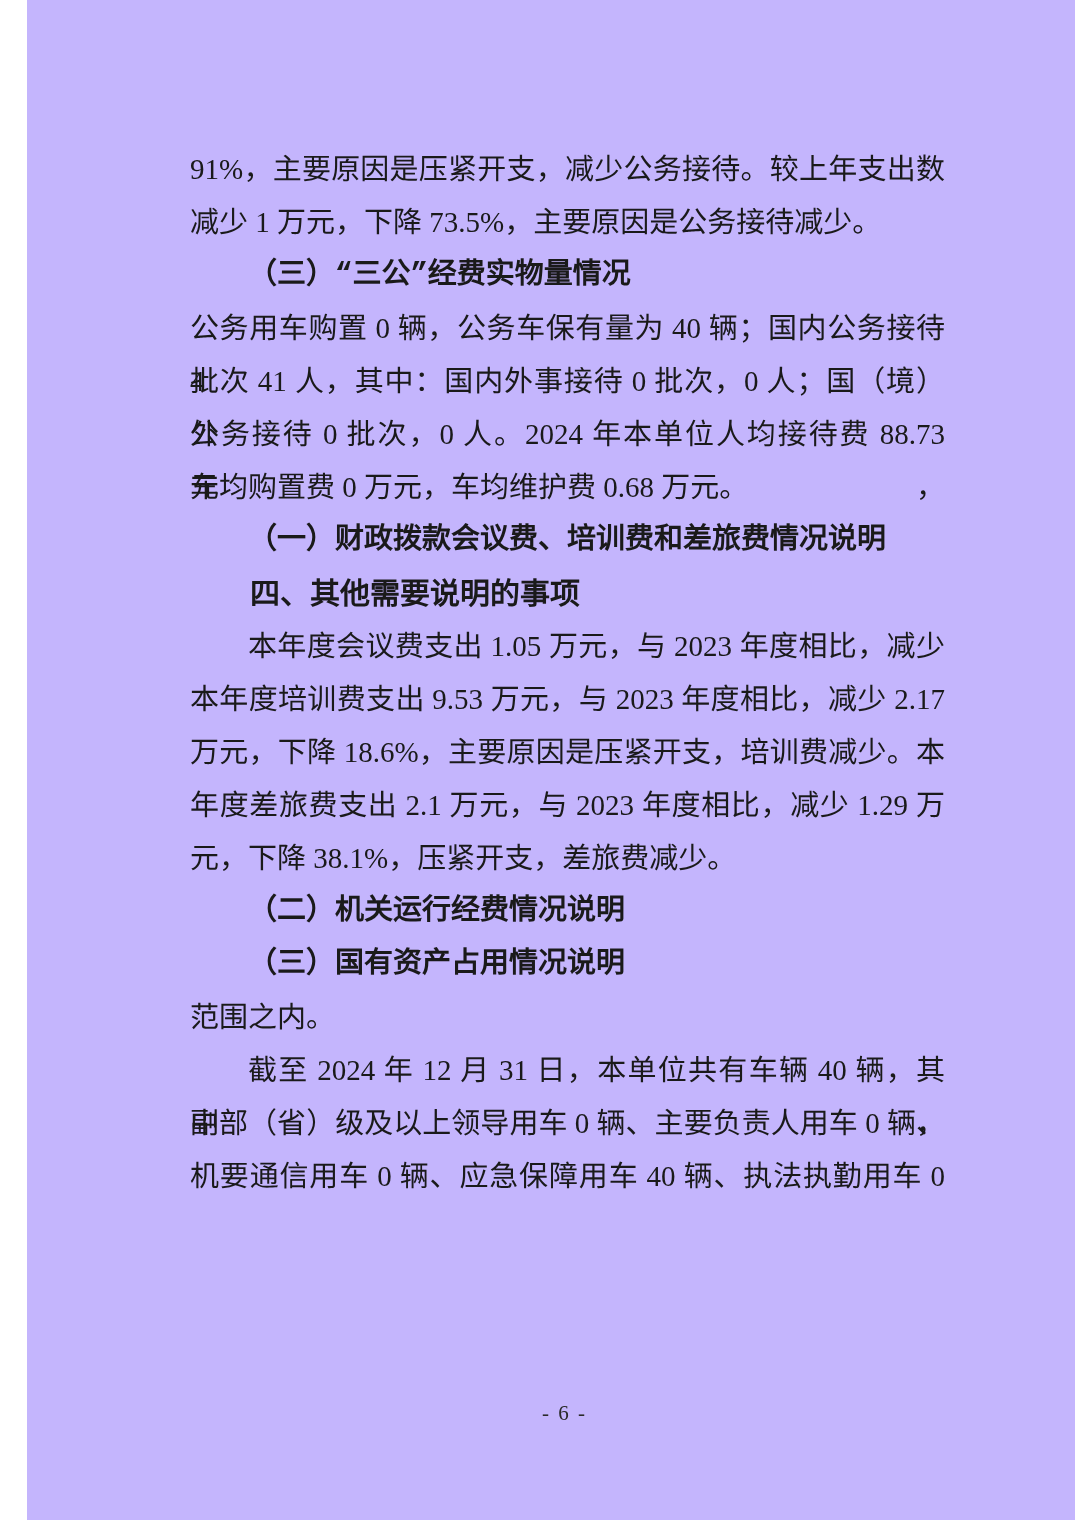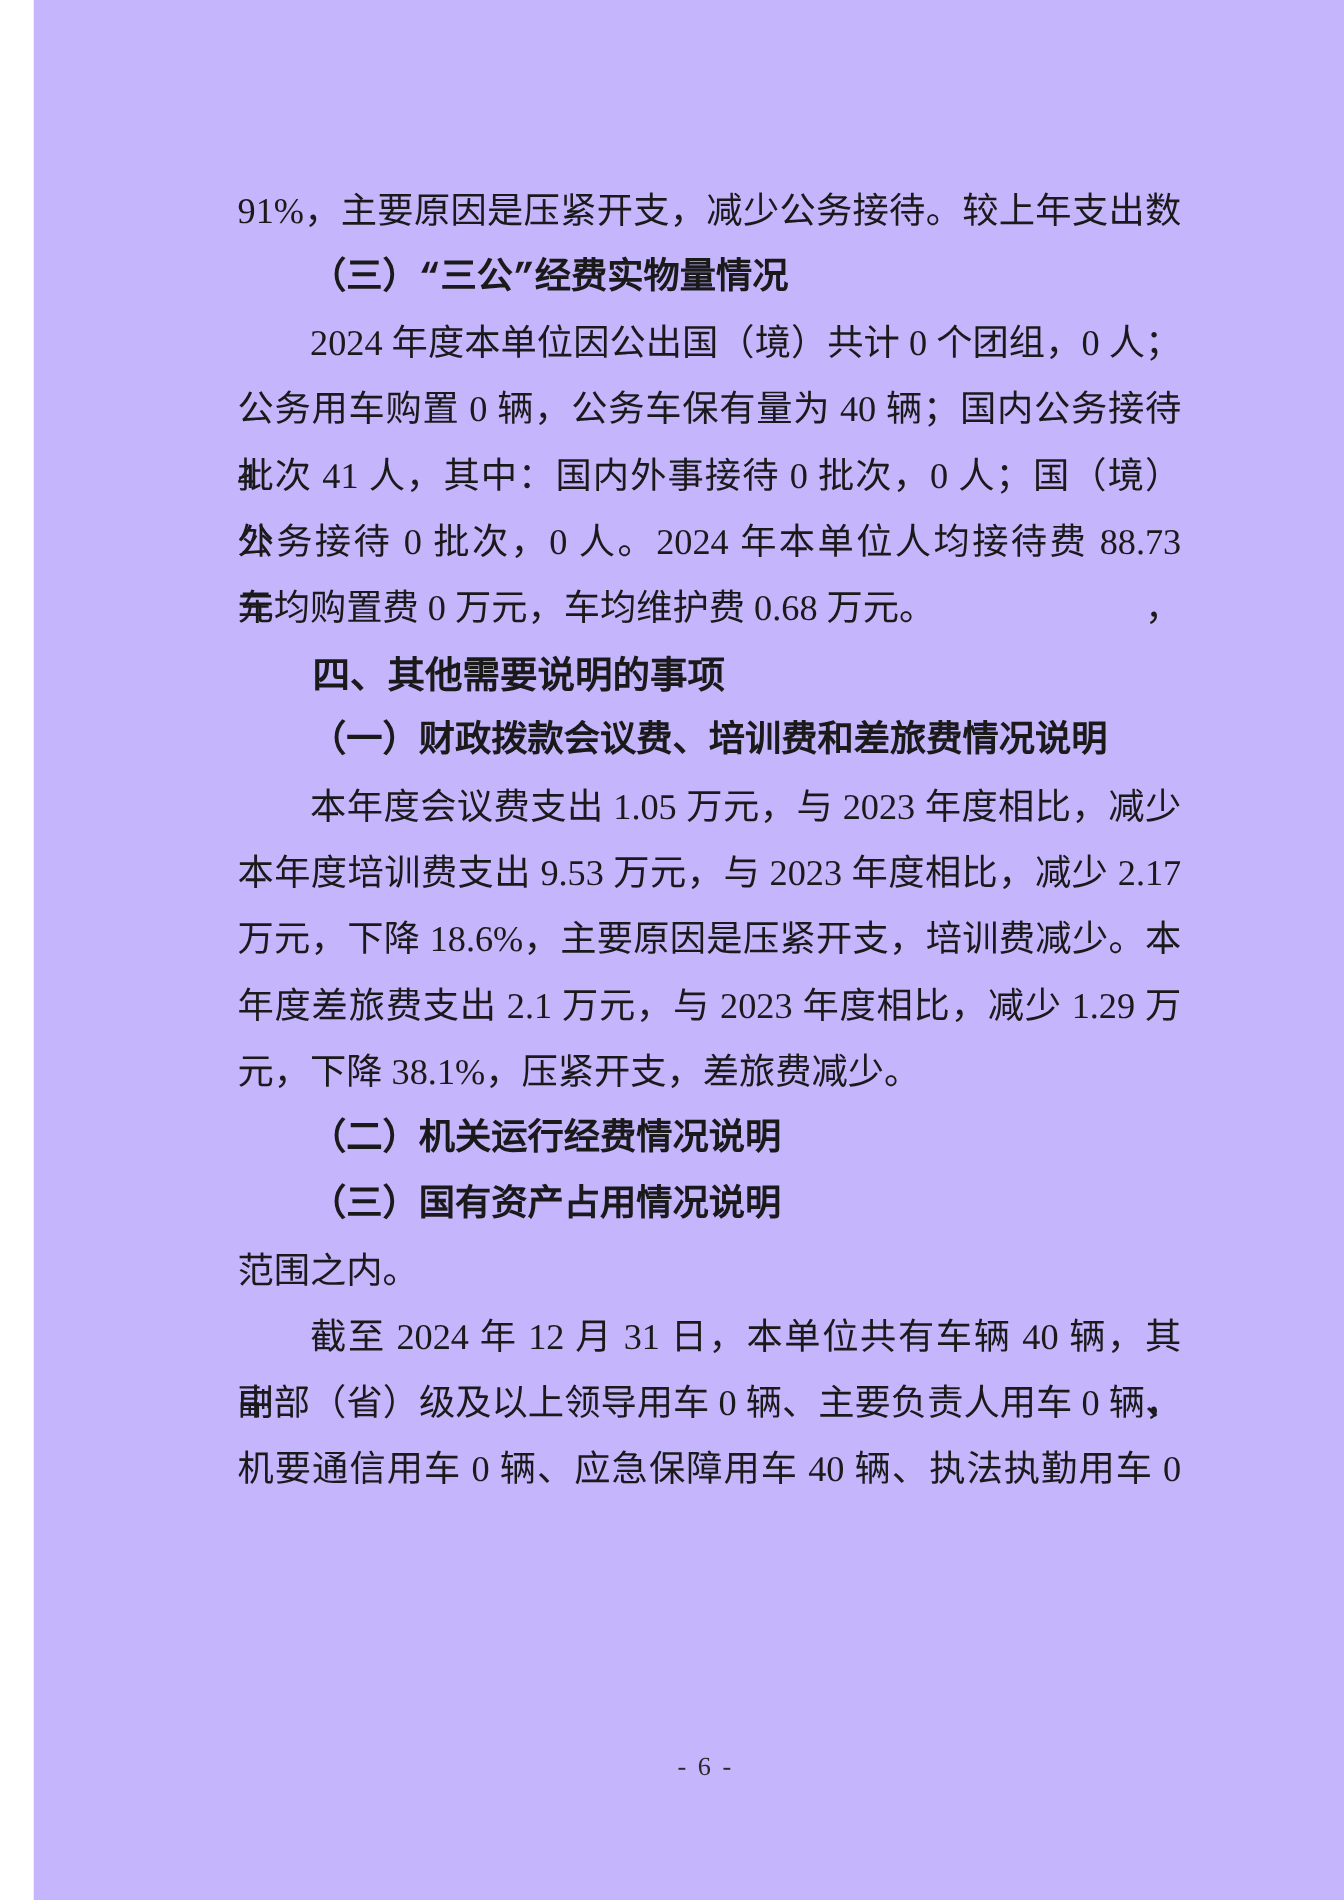"减少 1 万元，下降 73.5%，主要原因是公务接待减少。" div.line { html: none -> <div>减少 1 万元，下降 73.5%，主要原因是公务接待减少。</div> }
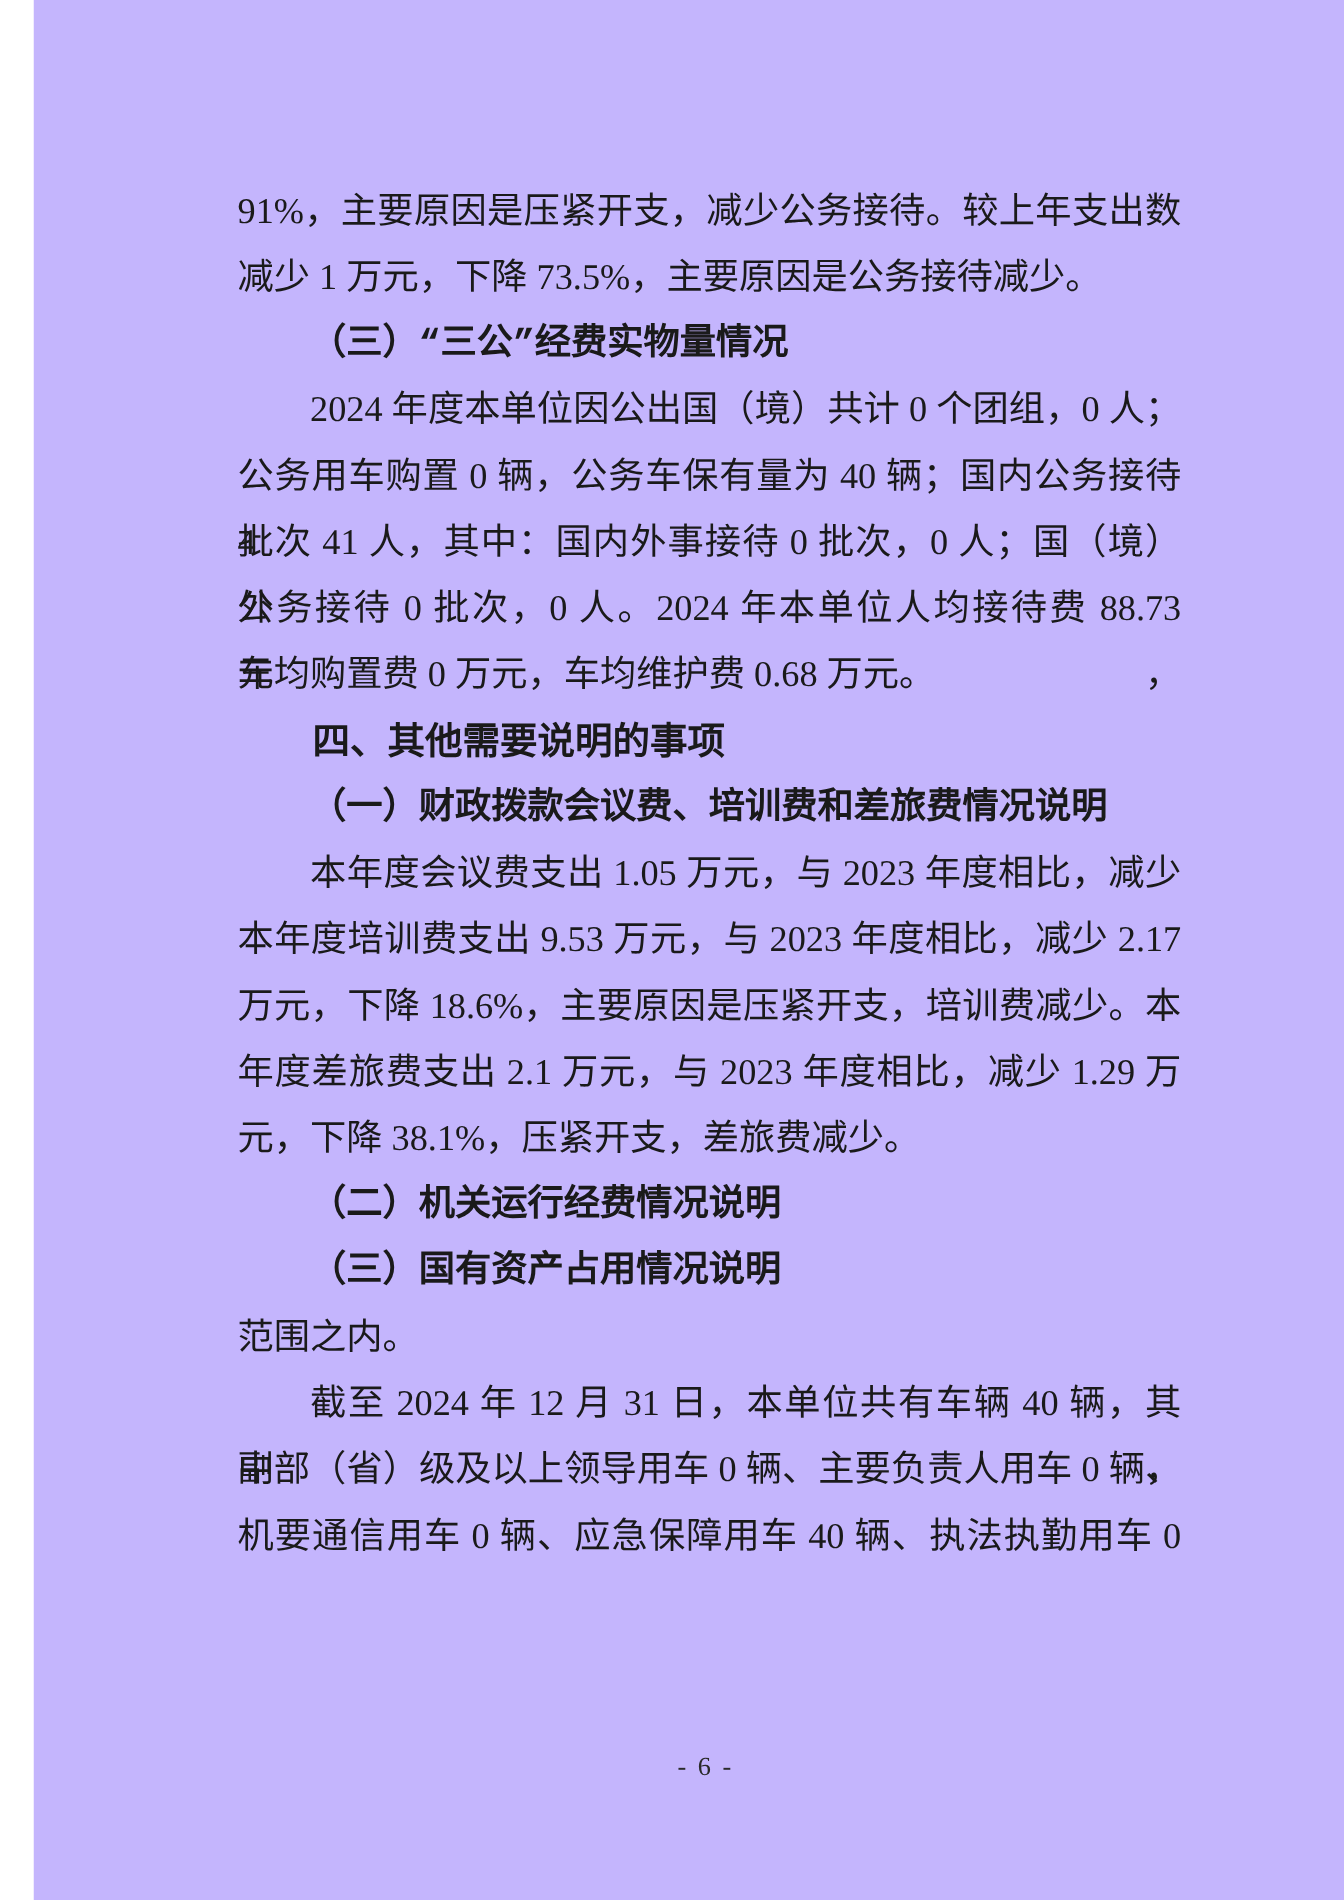"2024 年度本单位因公出国（境）共计 0 个团组，0 人；" div.line { html: <div>2024 年度本单位因公出国（境）共计 0 个团组，0 人；</div> -> none }
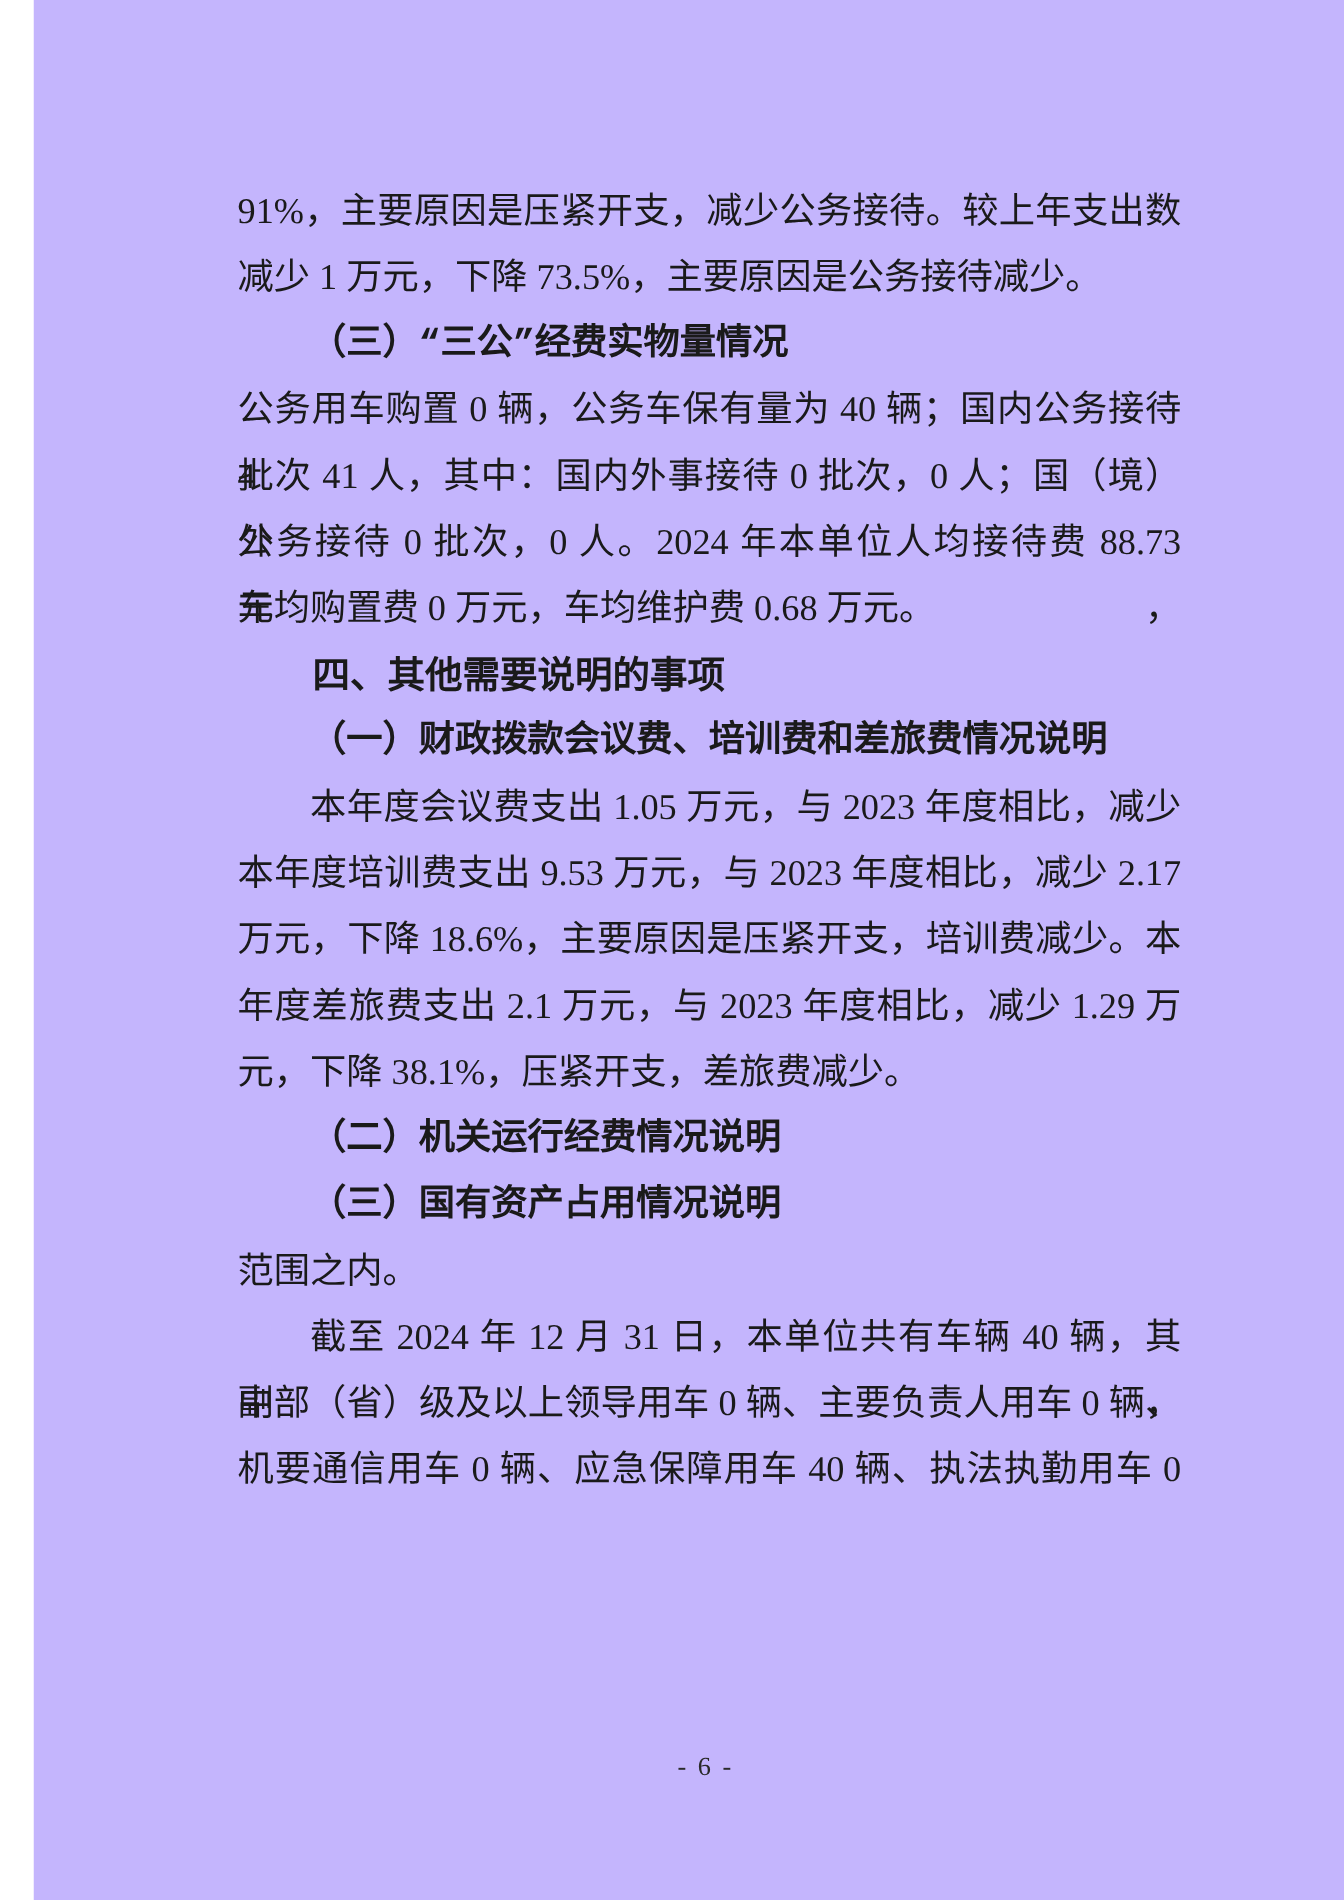"四、其他需要说明的事项" div.line { order: before "（一）财政拨款会议费、培训费和差旅费情况说明" -> after "（一）财政拨款会议费、培训费和差旅费情况说明" }
